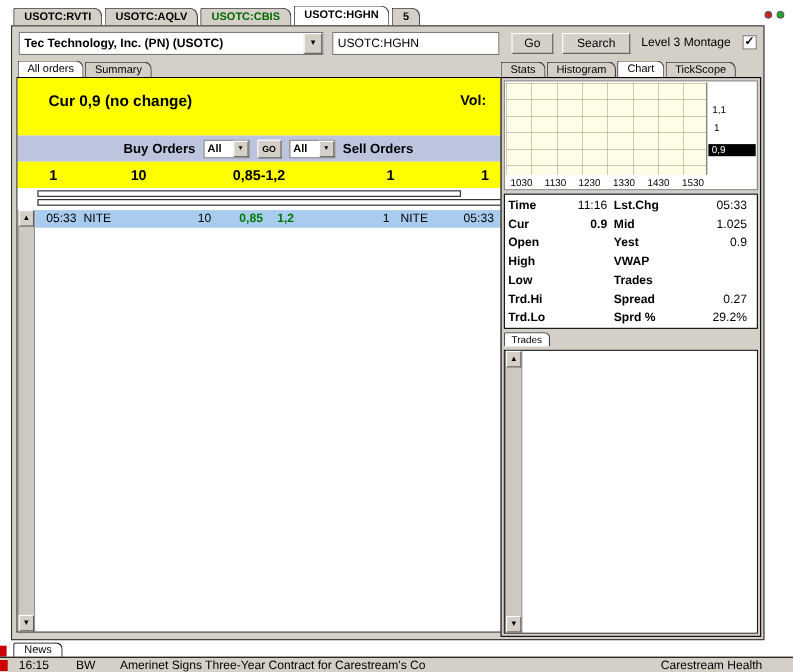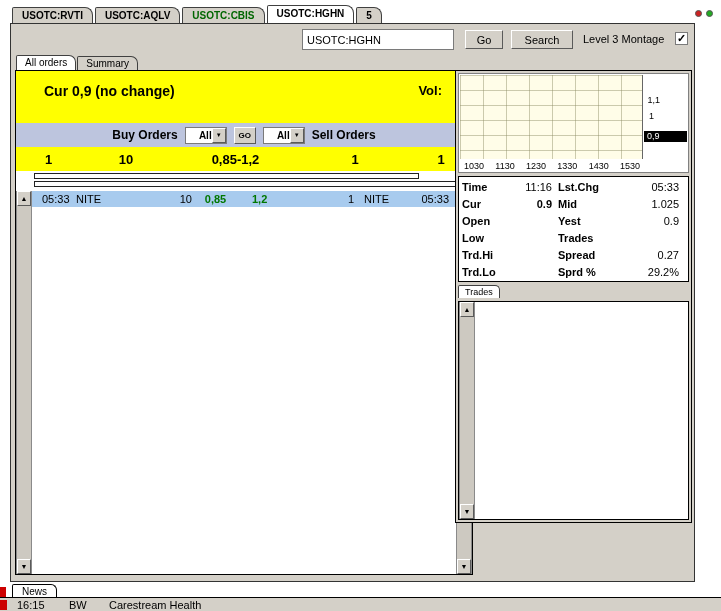"Tec Technology, Inc. (PN) (USOTC)" div.combo { html: none -> <div> <span>Tec Technology, Inc. (PN) (USOTC)</span> <span>▼</span> </div> }
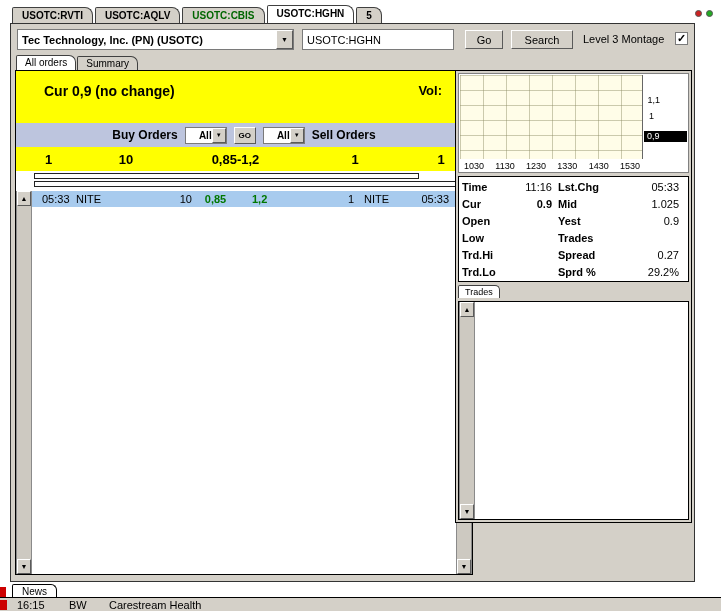"Stats" div.subtabs { html: none -> <div> <div>Stats</div> <div>Histogram</div> <div>Chart</div> <div>TickScope</div> </div> }
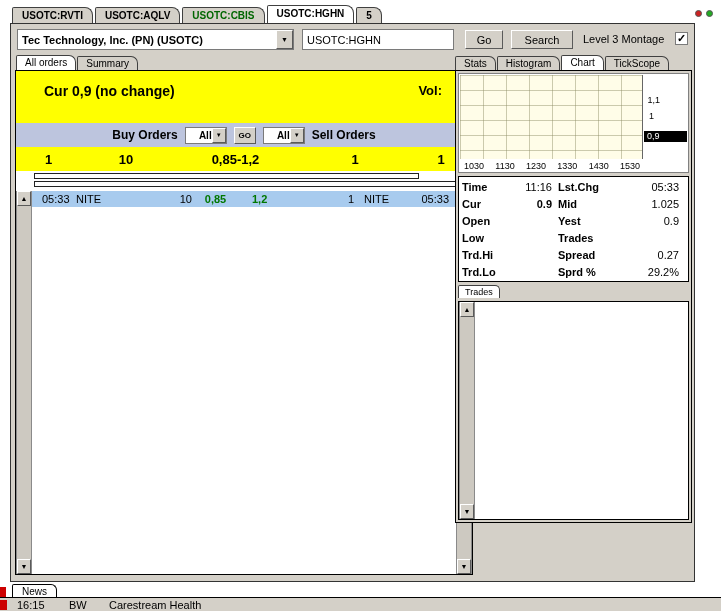"1,1" .right-panel { height: 453px -> 509px }
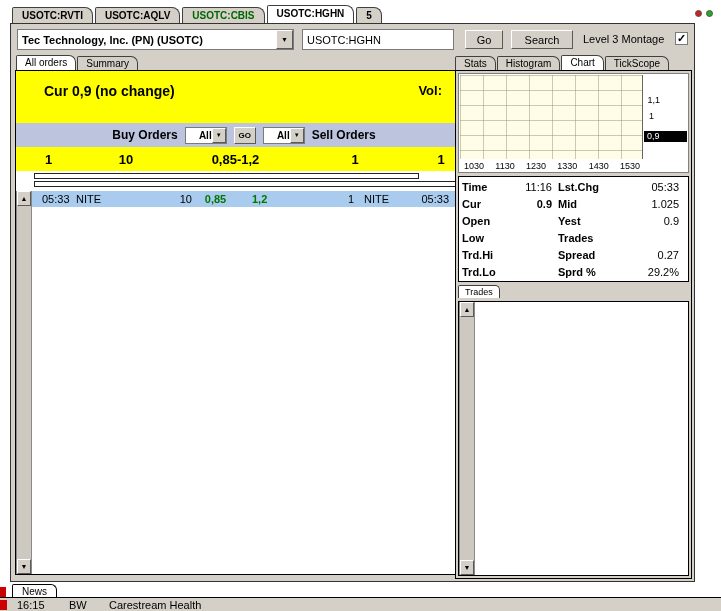"All" .mini-combo .v { text-align: right -> none }
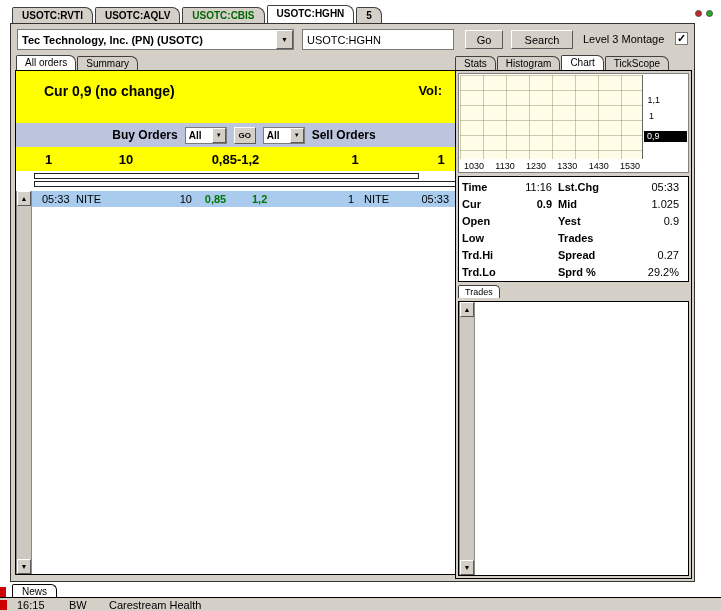"0,85" .c-bid { text-align: center -> right }
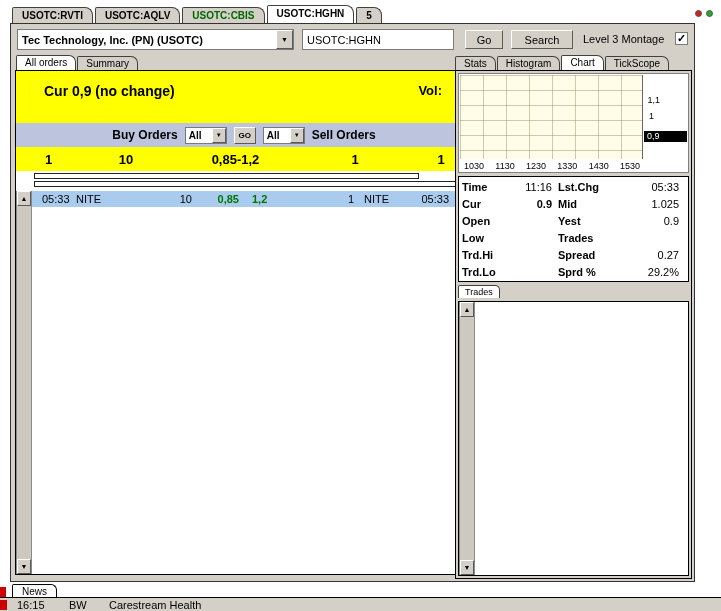"High" div.qrow { html: none -> <div> <span>High</span> <span></span> <span>VWAP</span> <span></span> </div> }
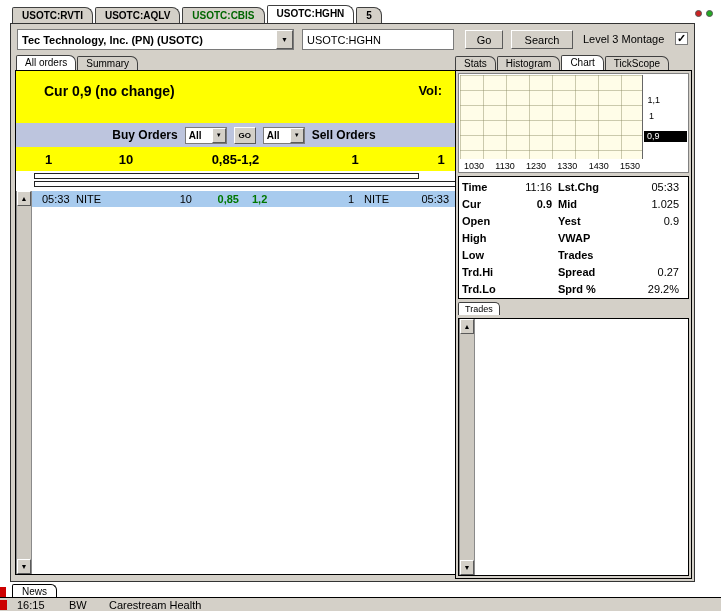"Amerinet Signs Three-Year Contract for" span.sb-headline { html: none -> <span>Amerinet Signs Three-Year Contract for Carestream's Co</span> }
